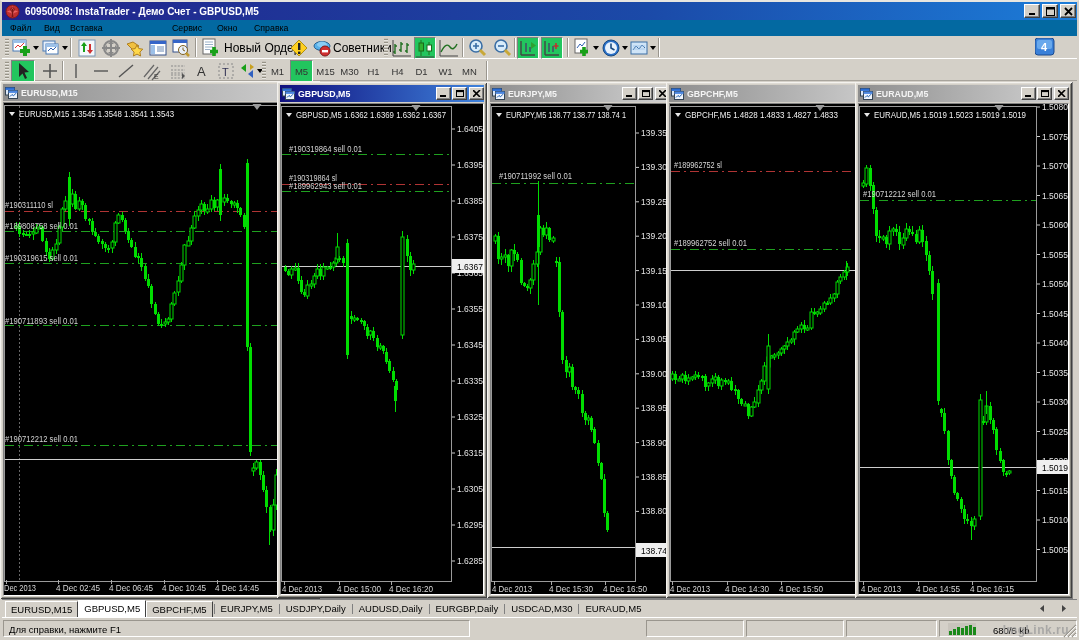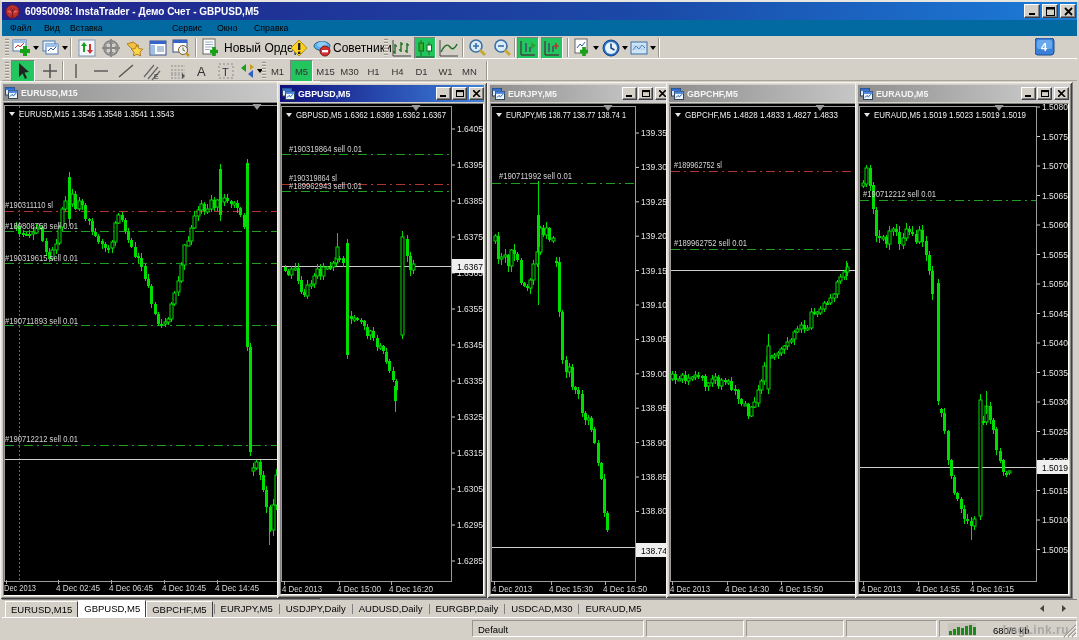"Для справки, нажмите F1" div.spanel { html: none -> <div>Для справки, нажмите F1</div> }
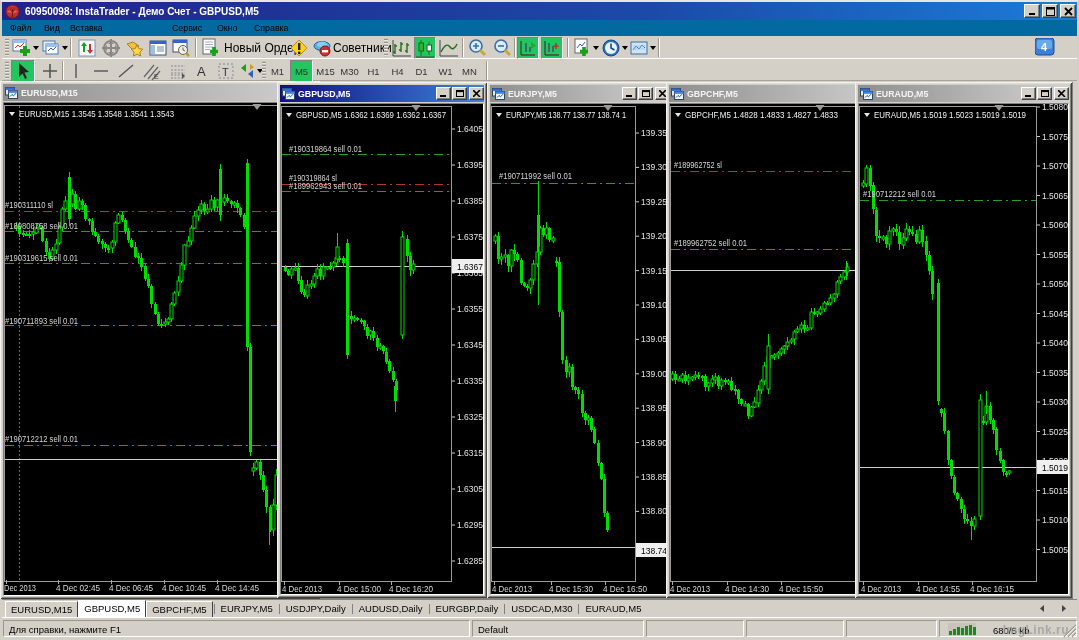"Default" div.spanel { html: <div>Default</div> -> none }
